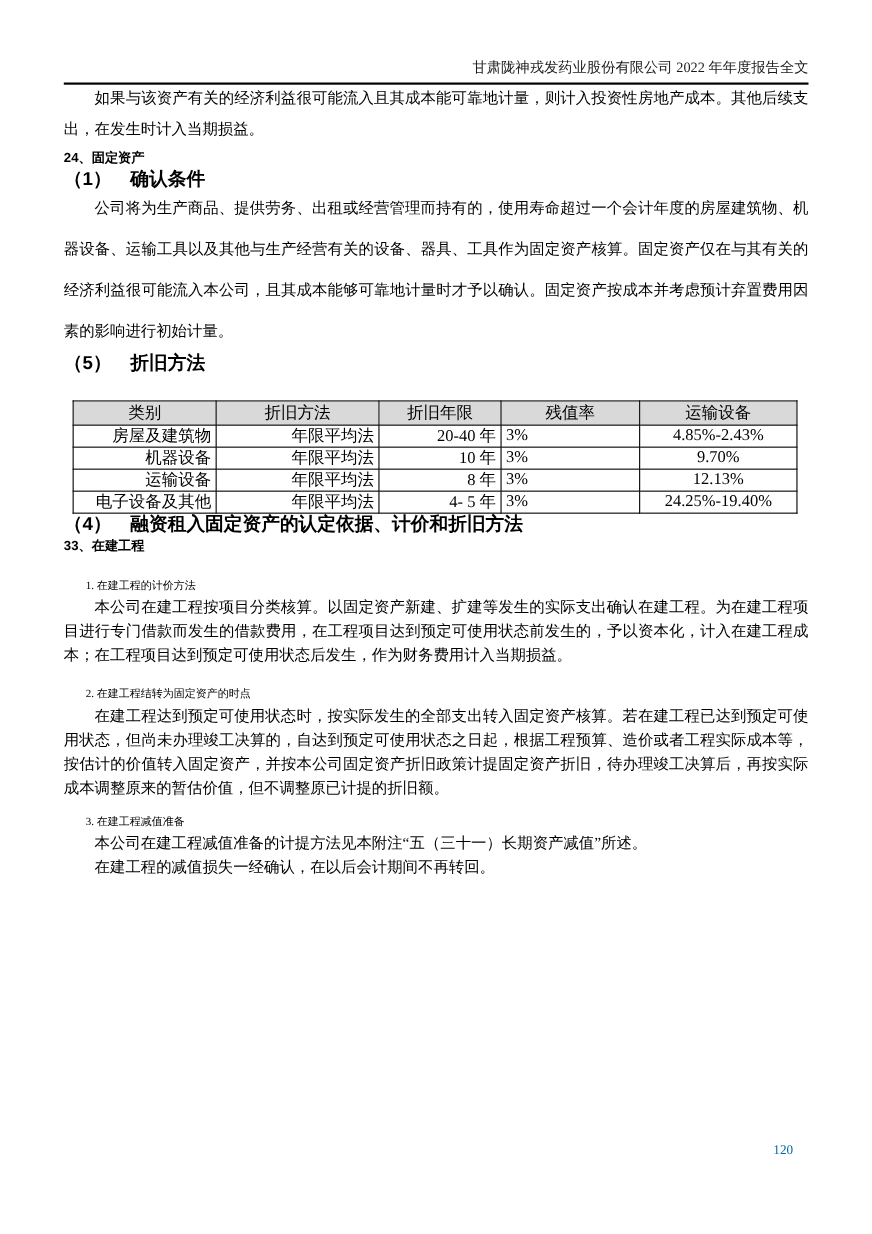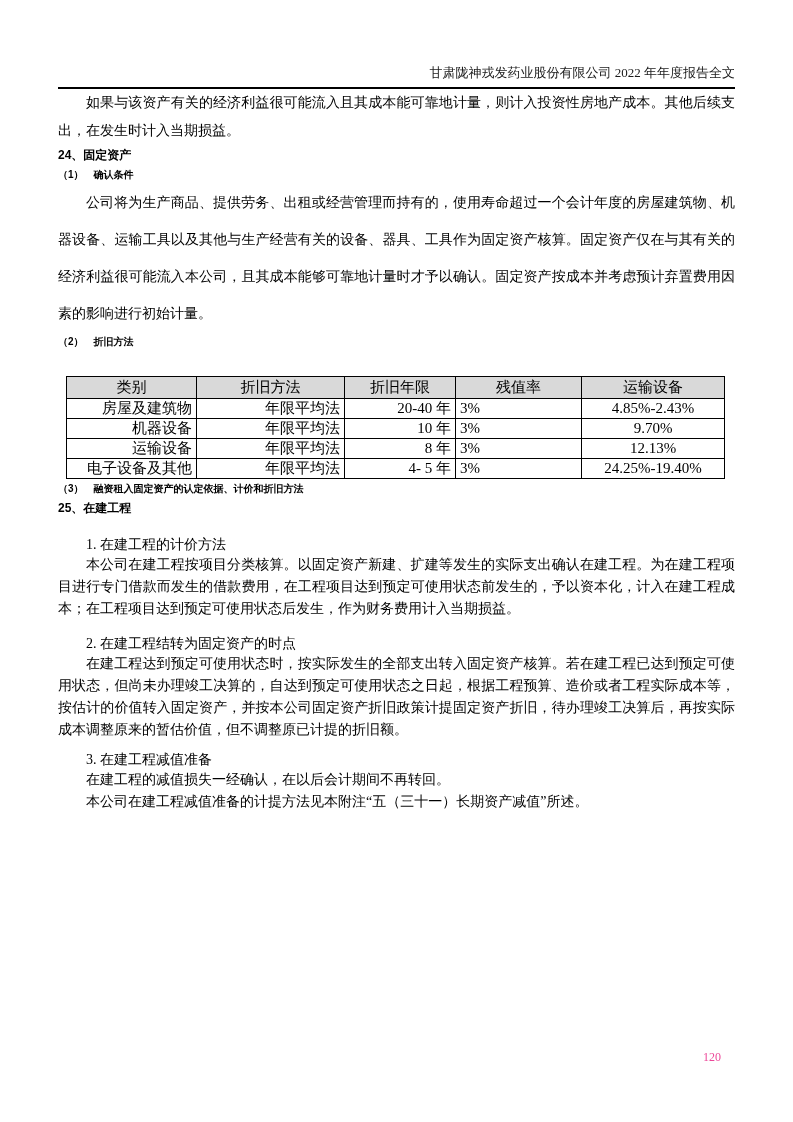"甘肃陇神戎发药业股份有限公司 2022 年年度报告全文" .page { margin: 12px auto -> 0 auto }
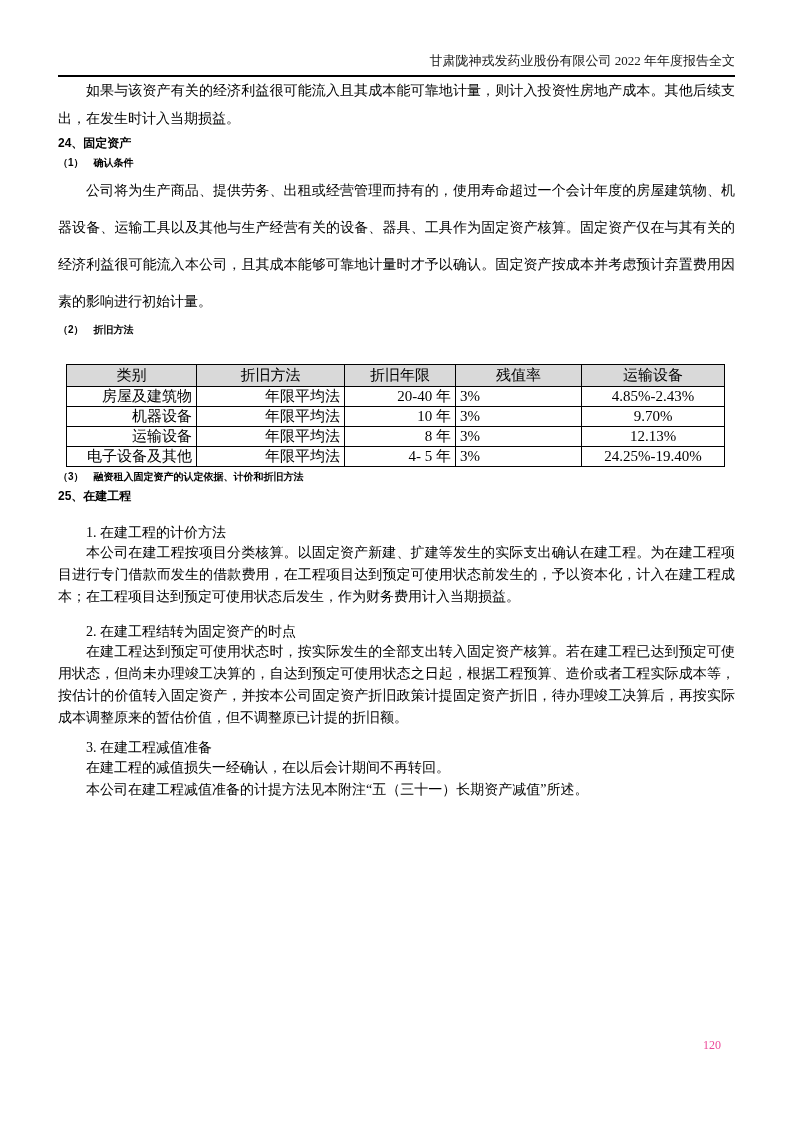"（1） 确认条件" h3.sub-heading { font-size: 10px -> 17px }
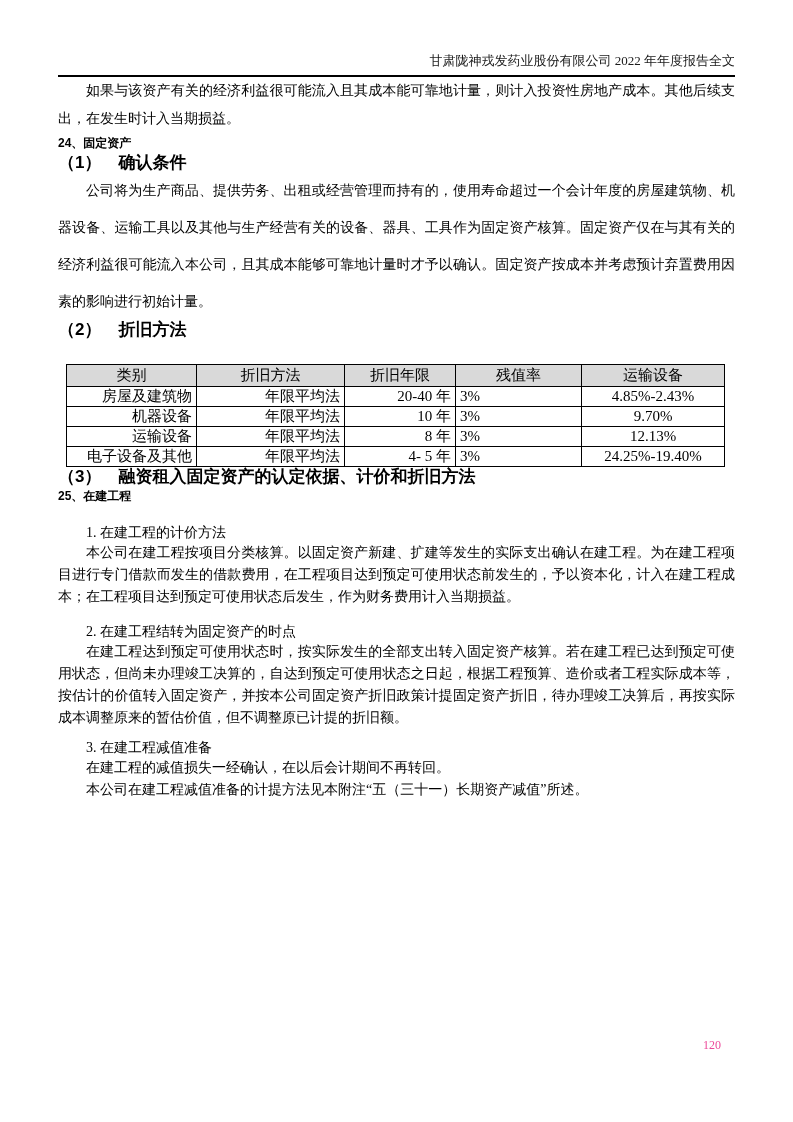"（2） 折旧方法" h3.sub-heading { text: 2 -> 5 }
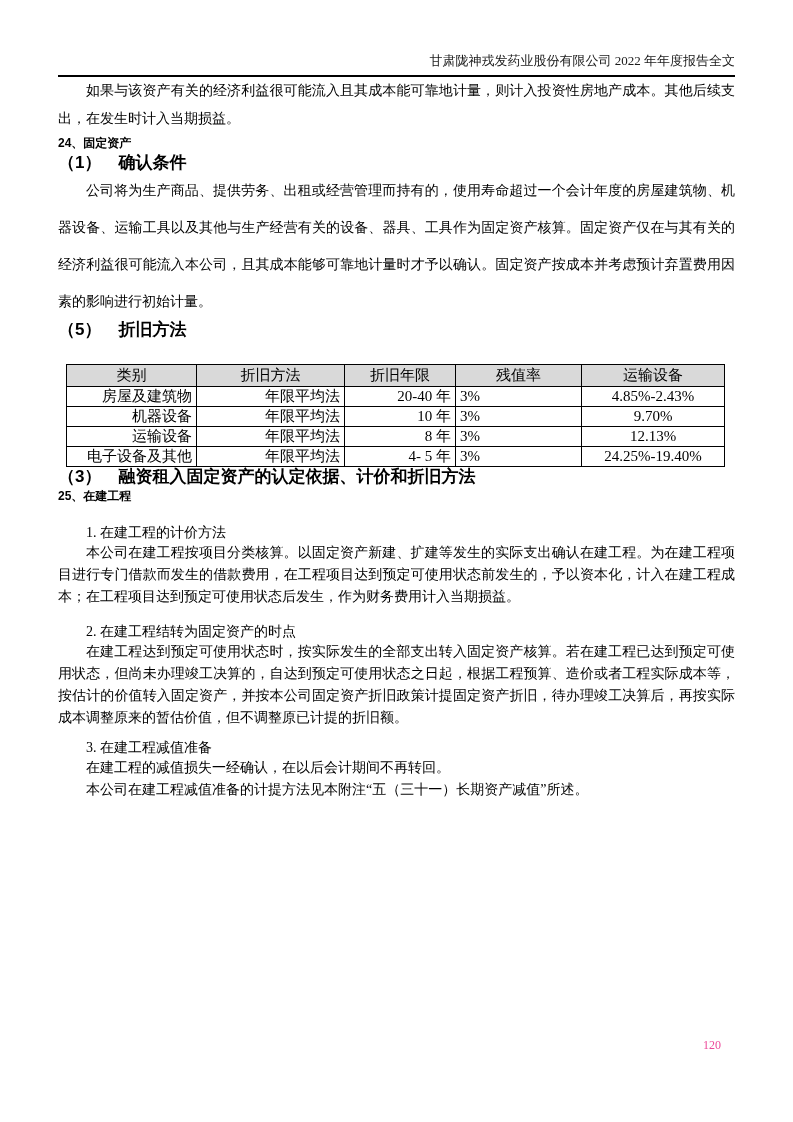"（3） 融资租入固定资产的认定依据、计价和折旧方法" h3.sub-heading { text: 3 -> 4 }
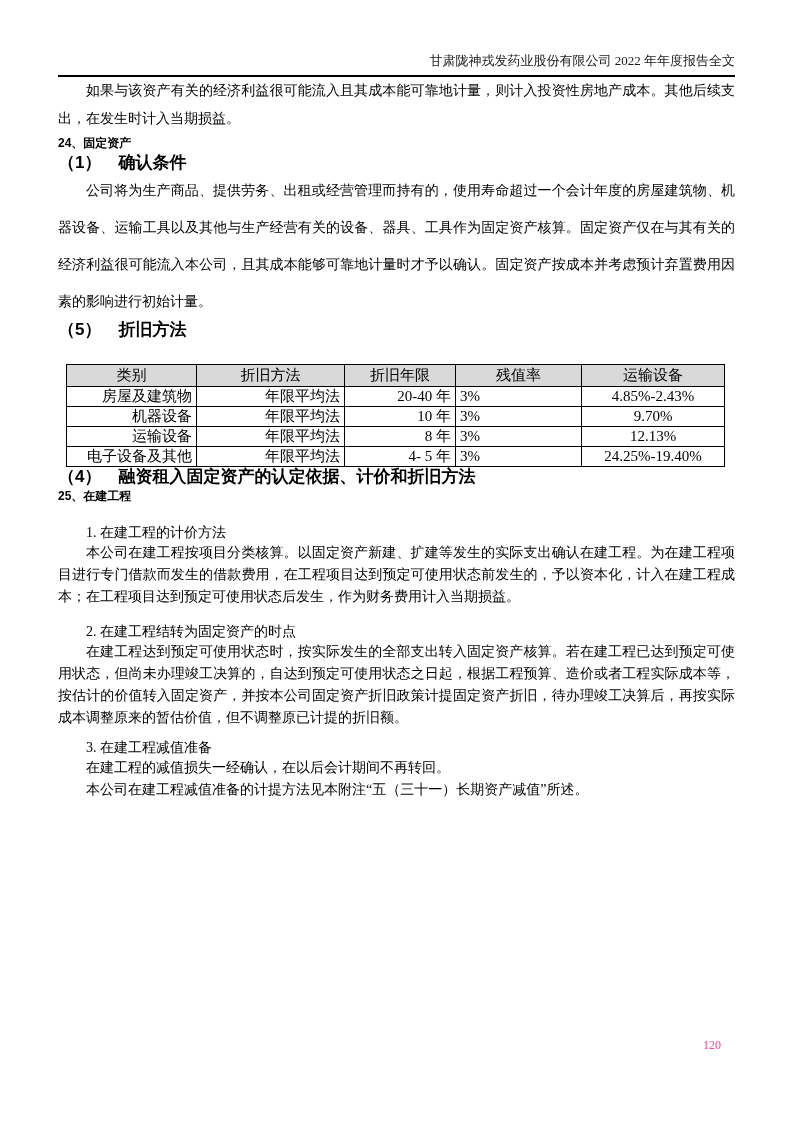"25、在建工程" h2.sec-heading { text: 25 -> 33 }
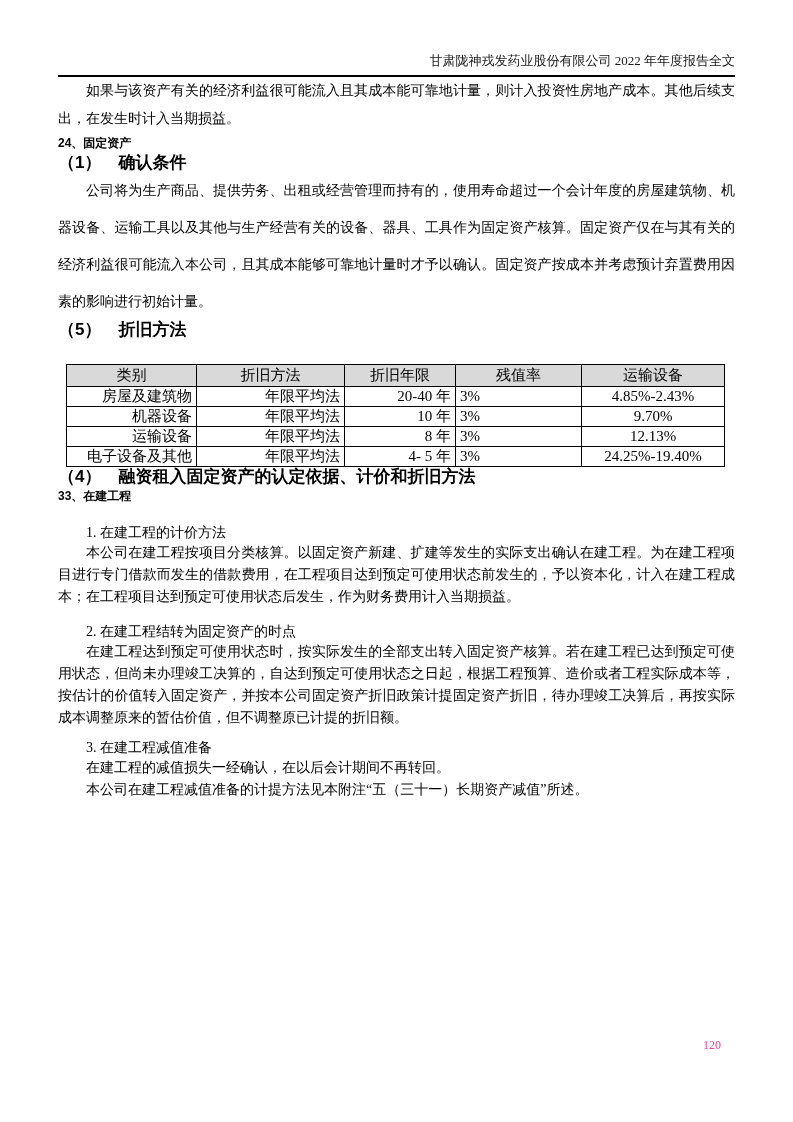"1. 在建工程的计价方法" .item-heading { font-size: 14px -> 10px }
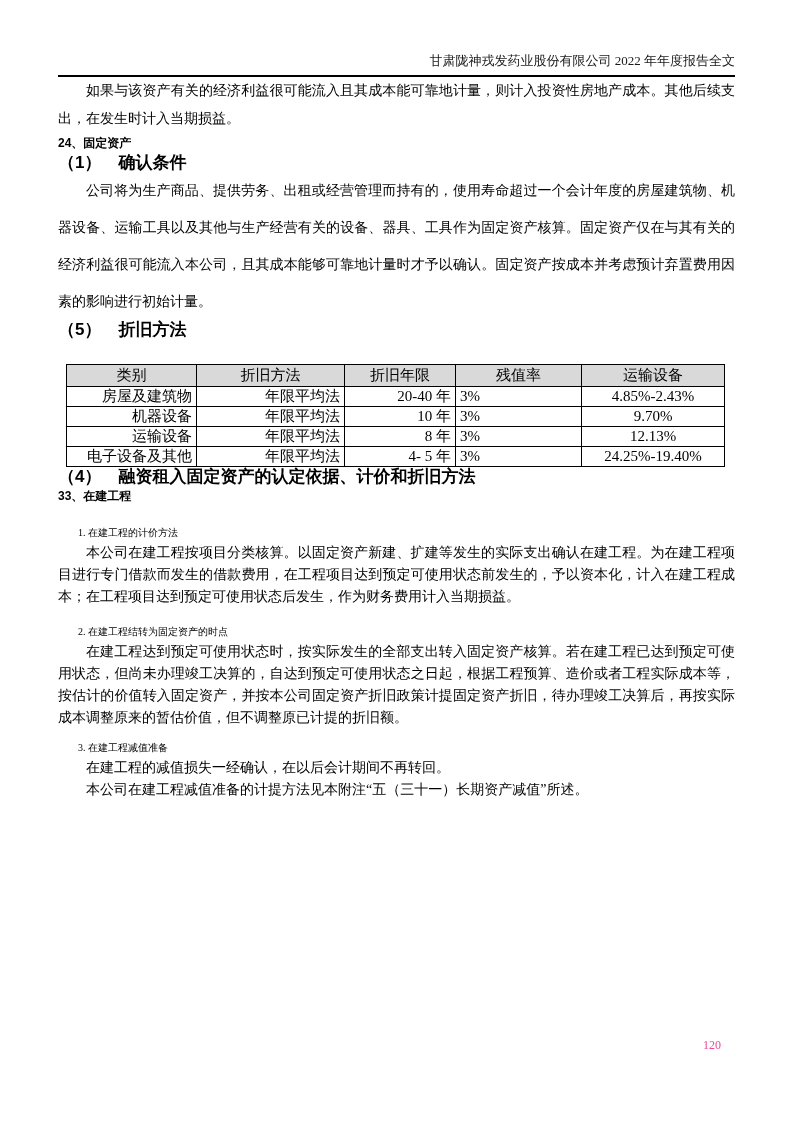"在建工程的减值损失一经确认，在以后会计期间不再转回。" p.para { order: before "本公司在建工程减值准备的计提方法见本附注“五（三十一）长期资产减值”所述。" -> after "本公司在建工程减值准备的计提方法见本附注“五（三十一）长期资产减值”所述。" }
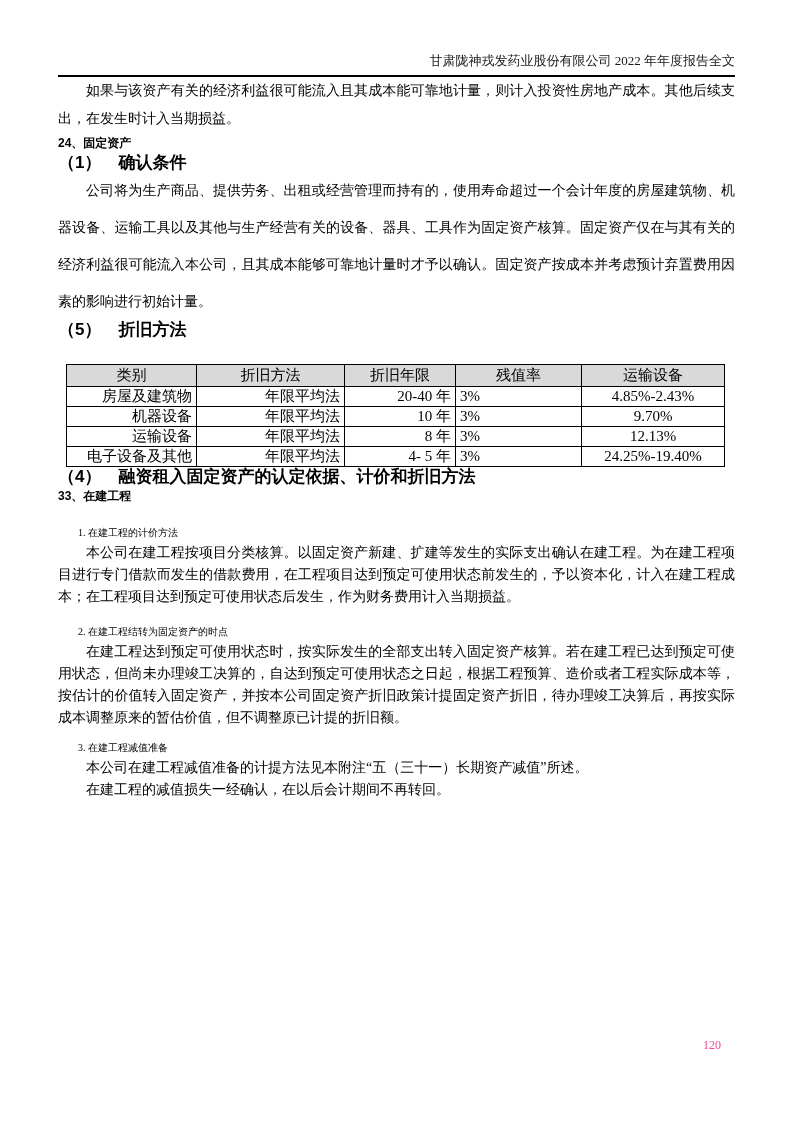"120" .page-number { color: #ec4899 -> #0369a1 }
